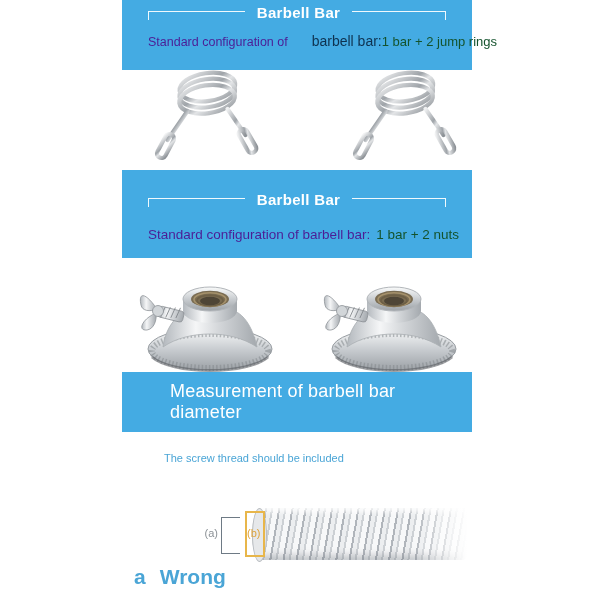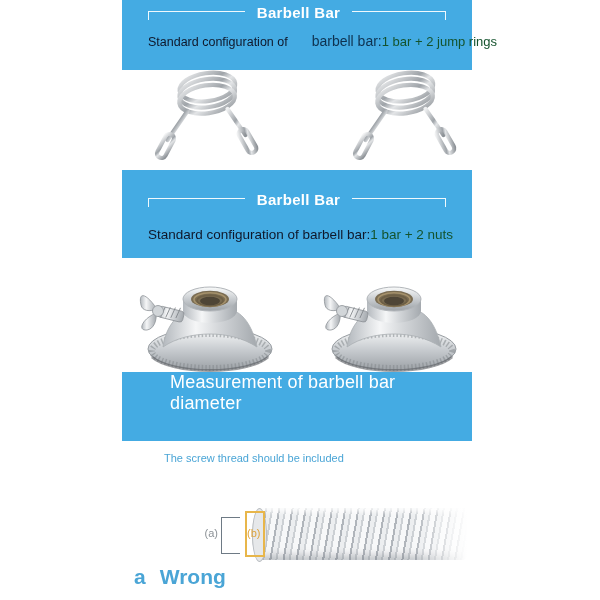"Standard configuration of" .cfg-dark { color: #0f172a -> #4c1d95 }
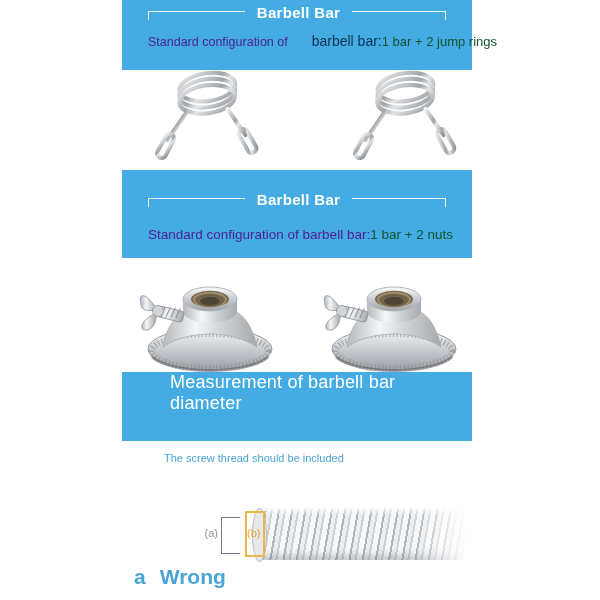"1 bar + 2 nuts" .band2 .cfg-white { margin-left: none -> 6px }
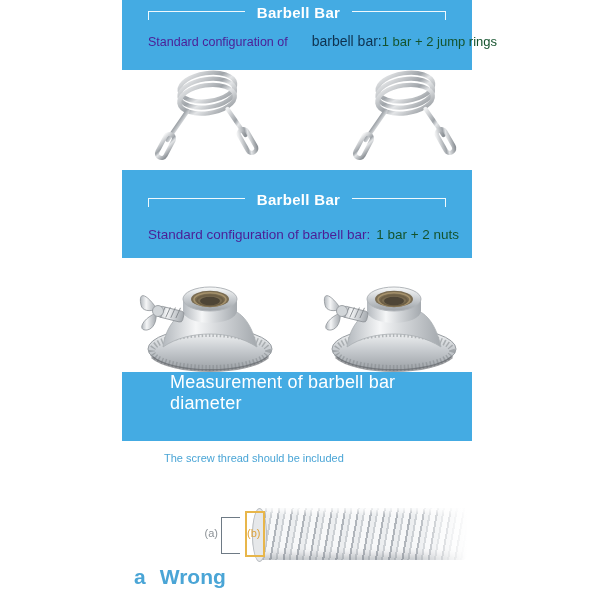"Measurement of barbell bar diameter" .band3 { align-items: none -> center; height: 69px -> 60px }
